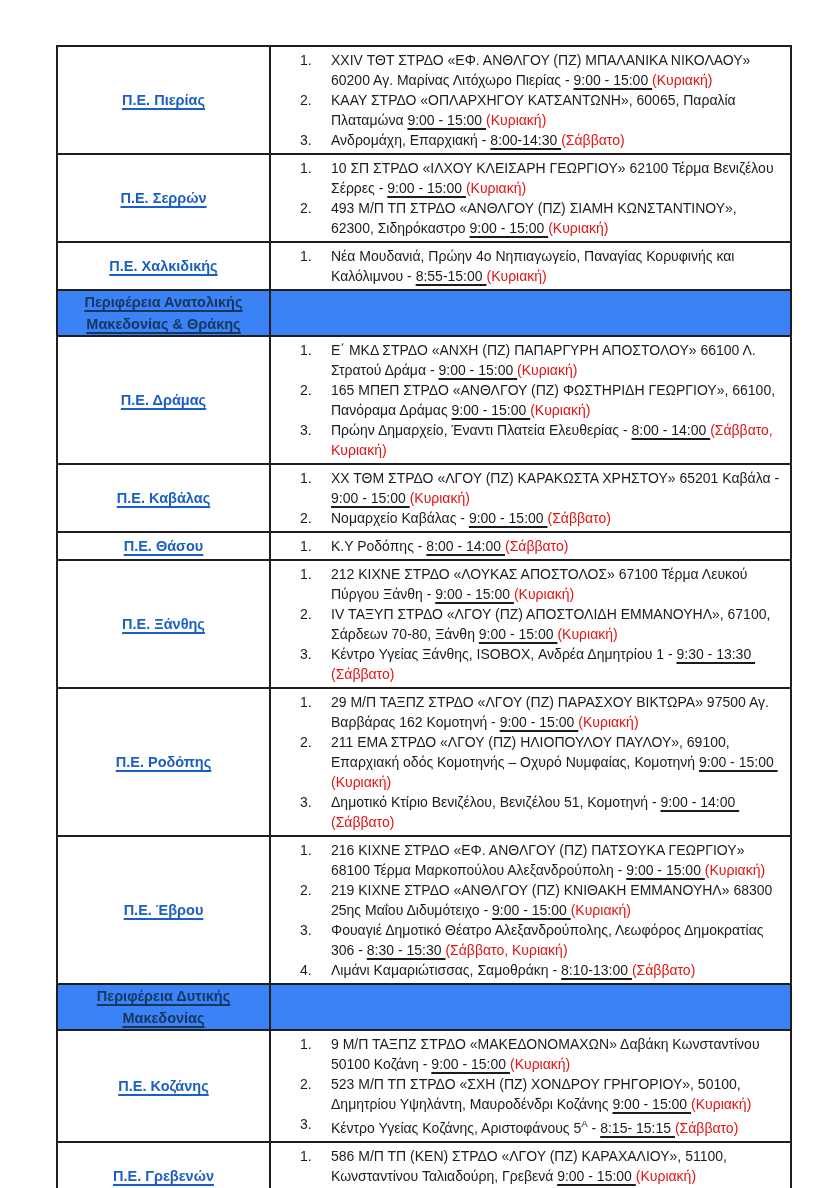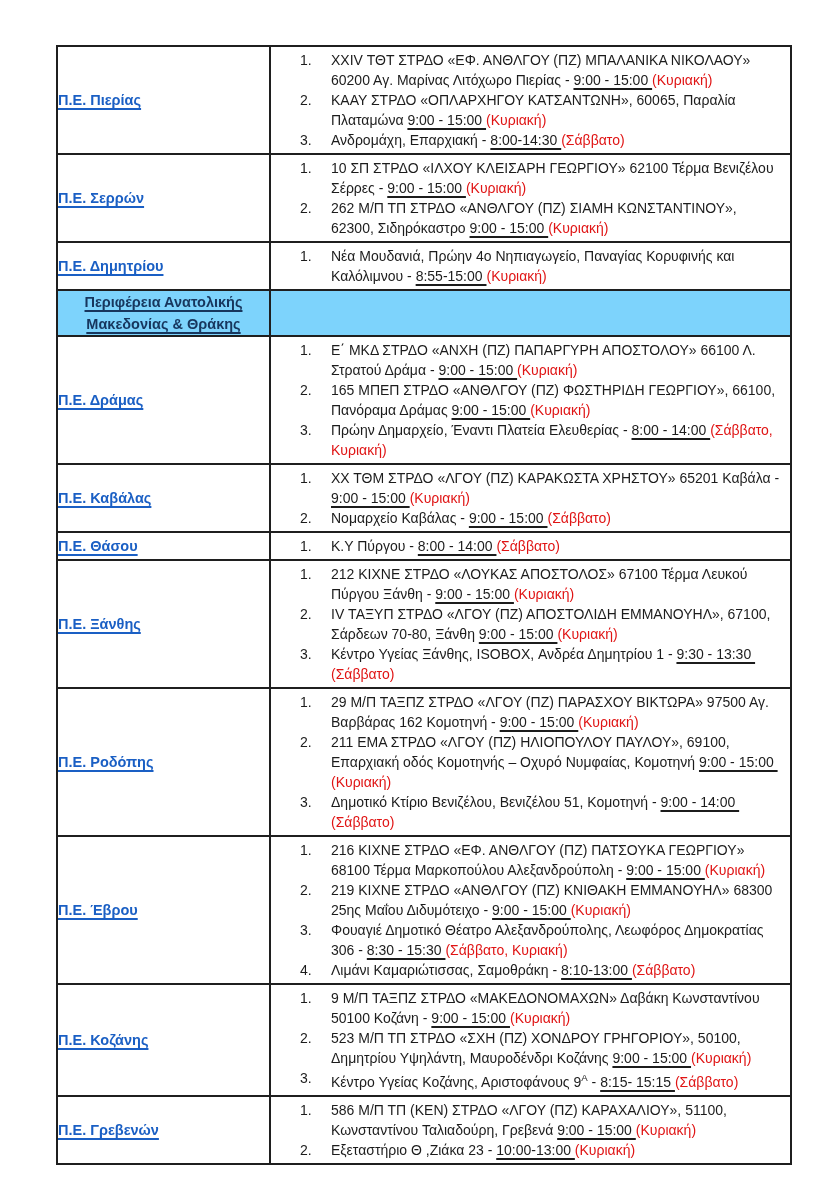"Π.Ε. Πιερίας" td.region-cell { text-align: left -> center }
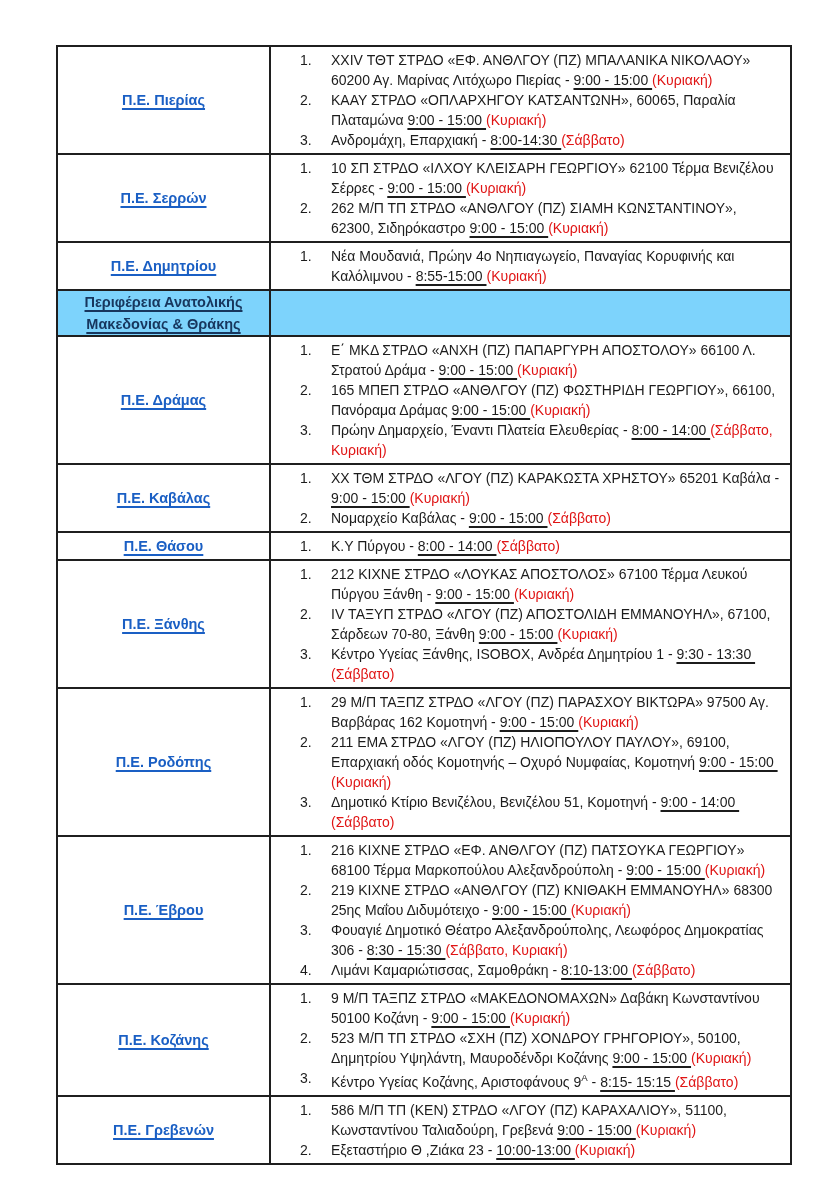"262 Μ/Π ΤΠ ΣΤΡΔΟ «ΑΝΘΛΓΟΥ" span.seg-text { text: 262 -> 493 }
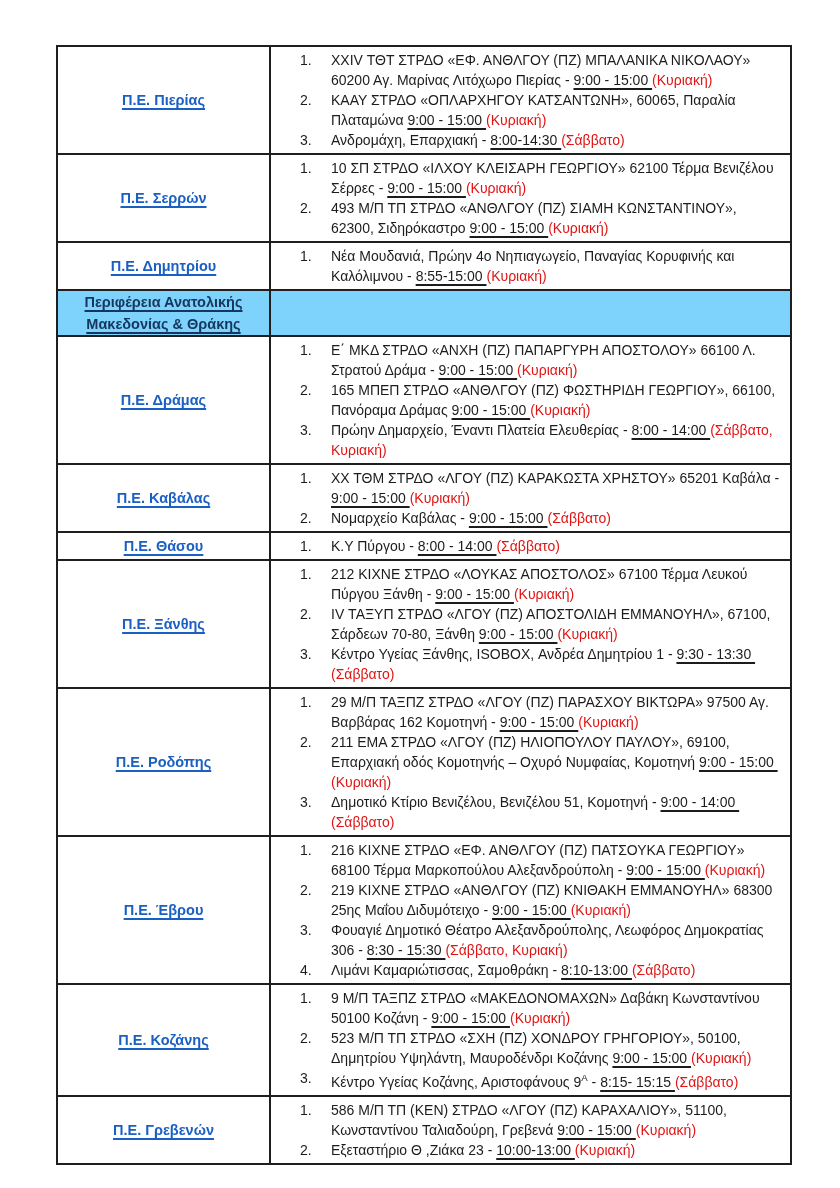"Π.Ε. Δημητρίου" span.region-link { text: Δημητρίου -> Χαλκιδικής }
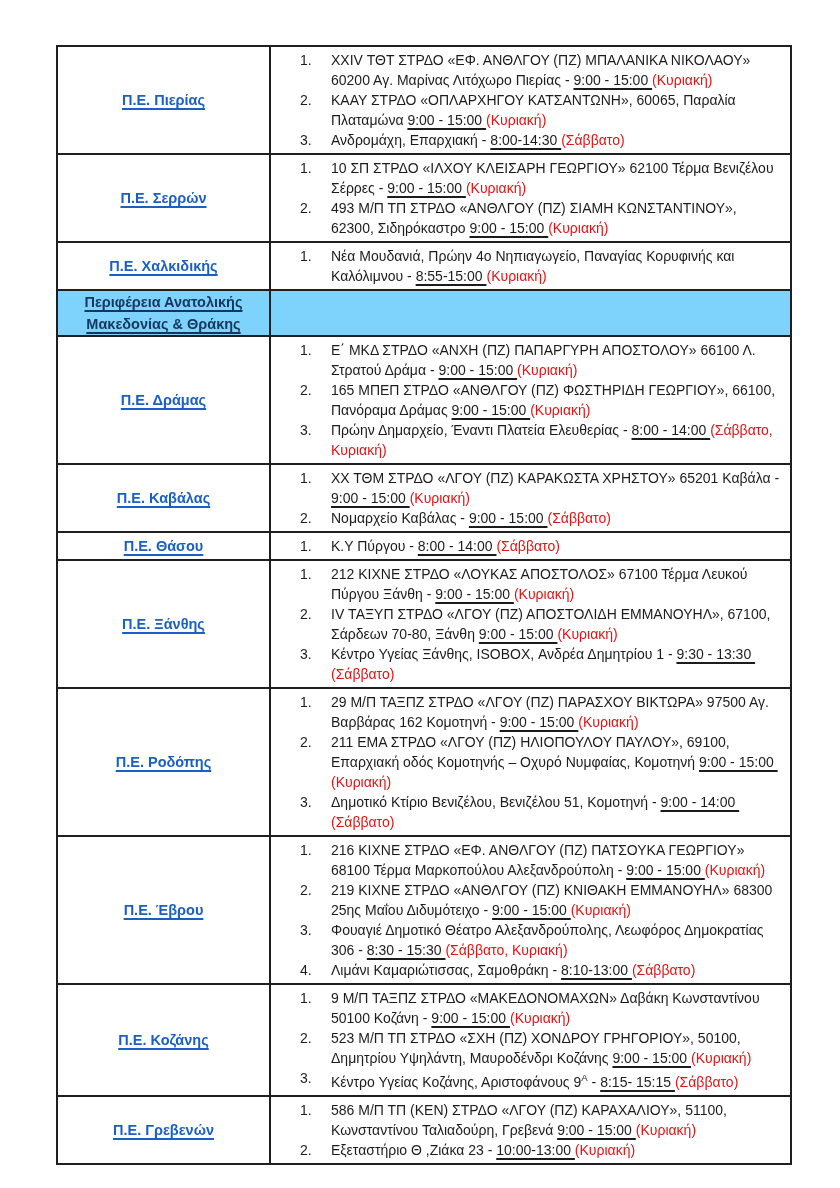"Περιφέρεια Ανατολικής Μακεδονίας &" tr.header-row td { background: #7dd3fc -> #3b82f6 }
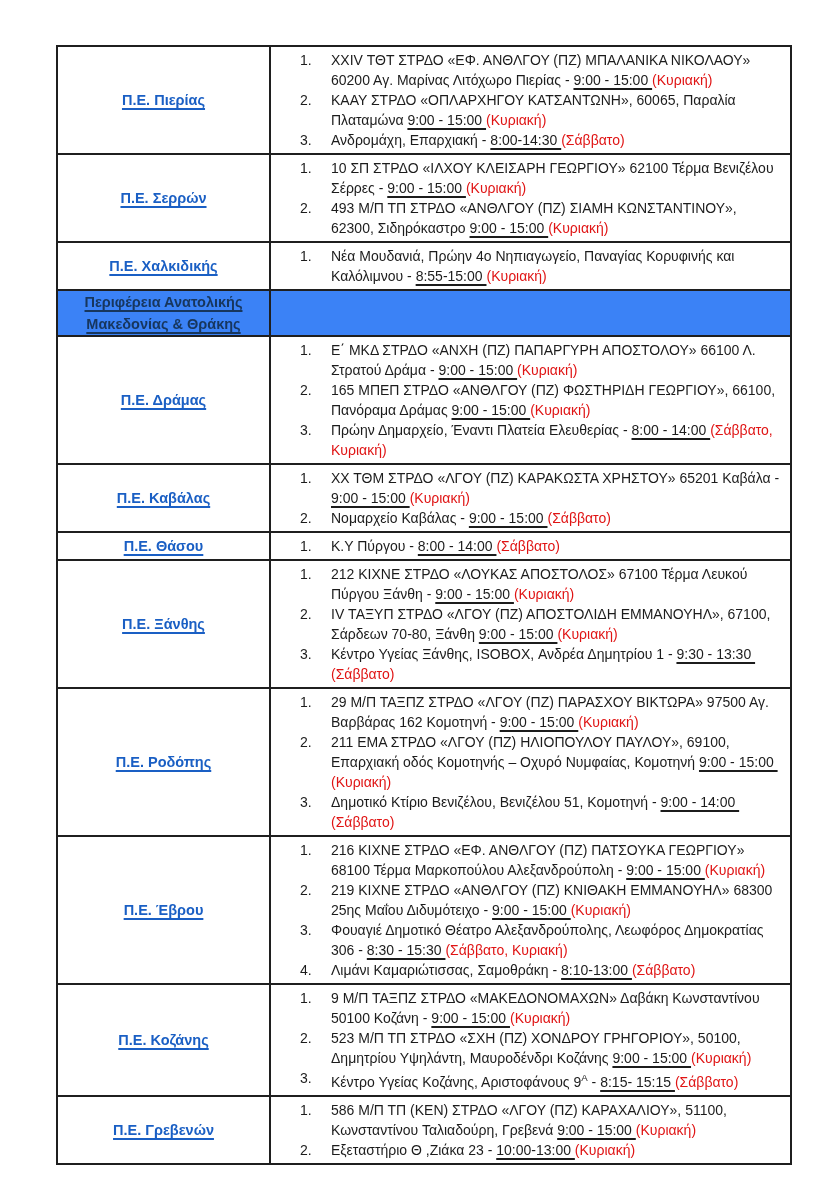"Κ.Υ Πύργου -" span.seg-text { text: Πύργου -> Ροδόπης }
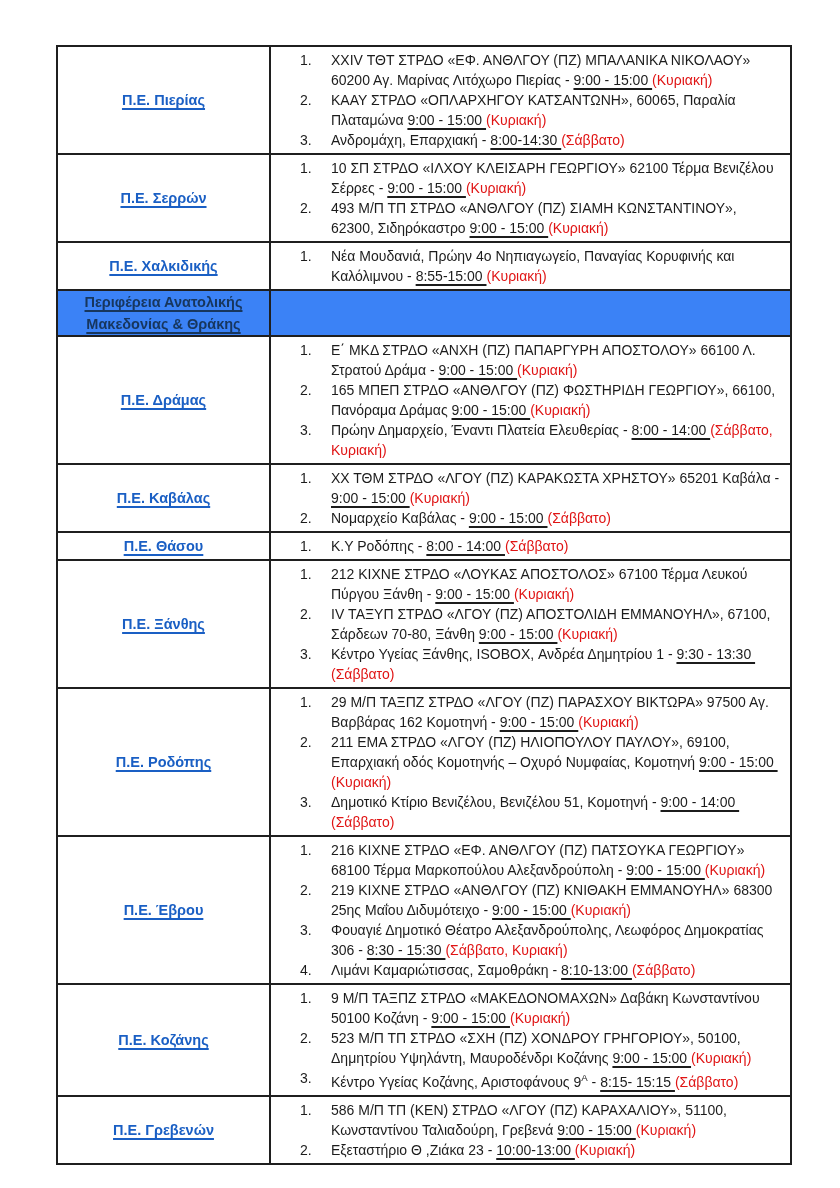"Περιφέρεια Δυτικής Μακεδονίας" tr.header-row { html: none -> <tr> <td><span>Περιφέρεια Δυτικής Μακεδονίας</span></td> <td></td> </tr> }
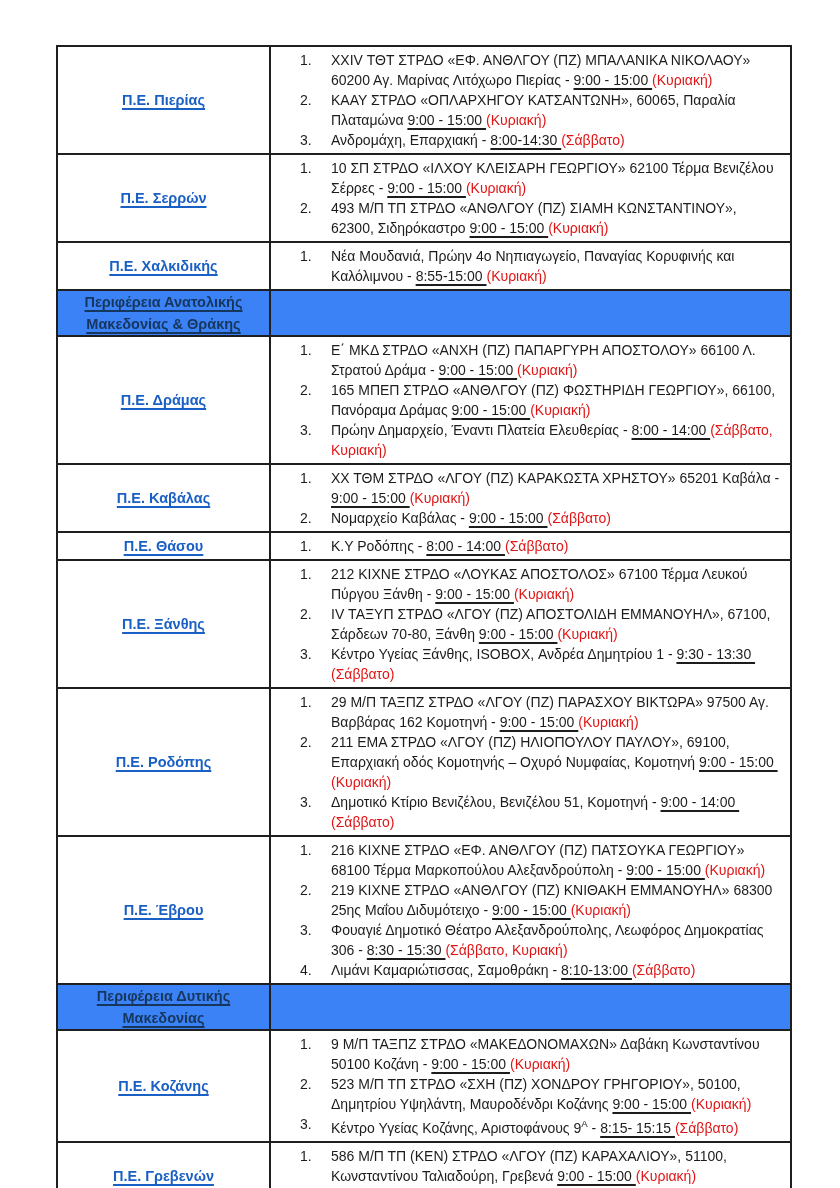"Κέντρο Υγείας Κοζάνης, Αριστοφάνους 9" span.seg-text { text: 9 -> 5 }
